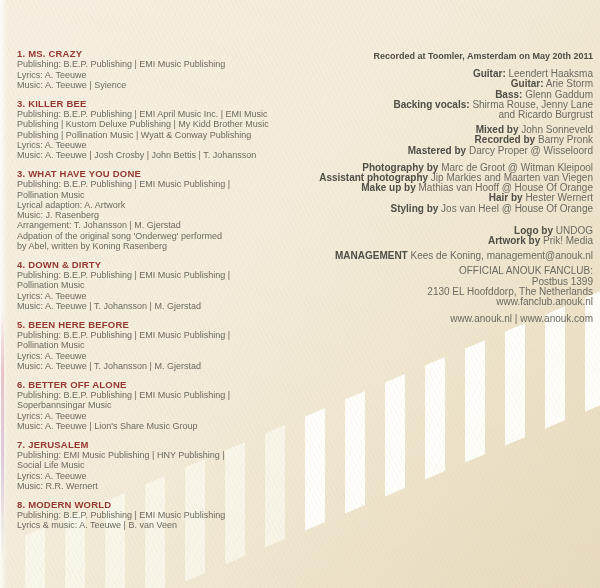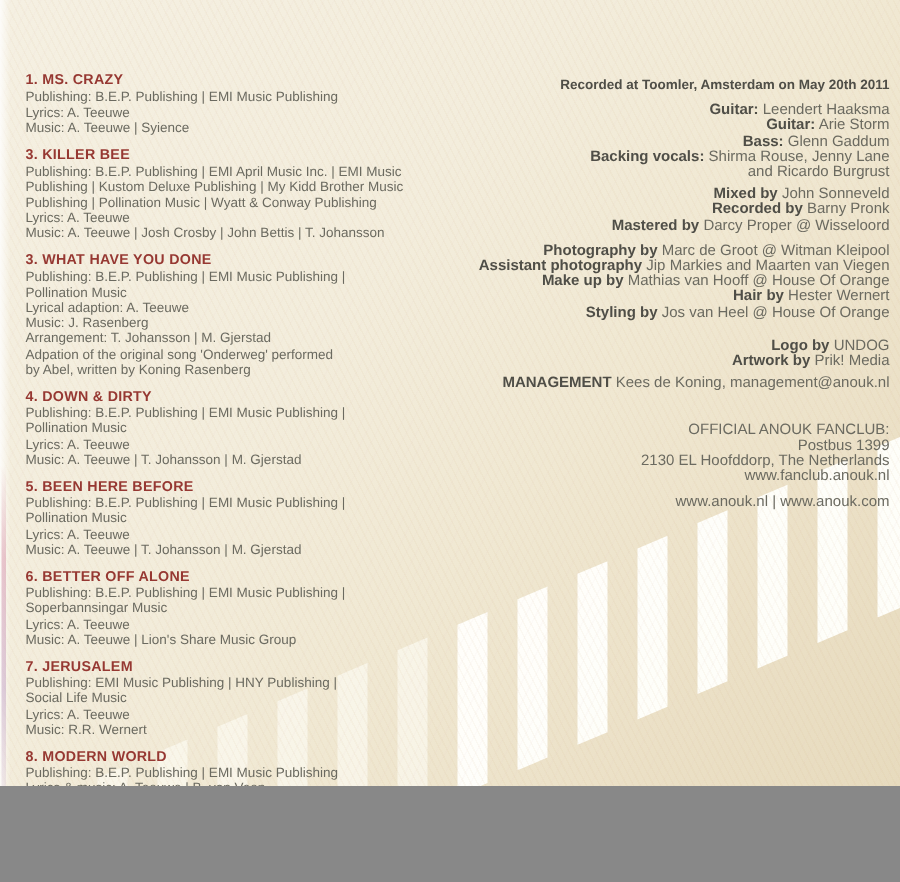"1. MS. CRAZY" .page { height: 524px -> 588px }
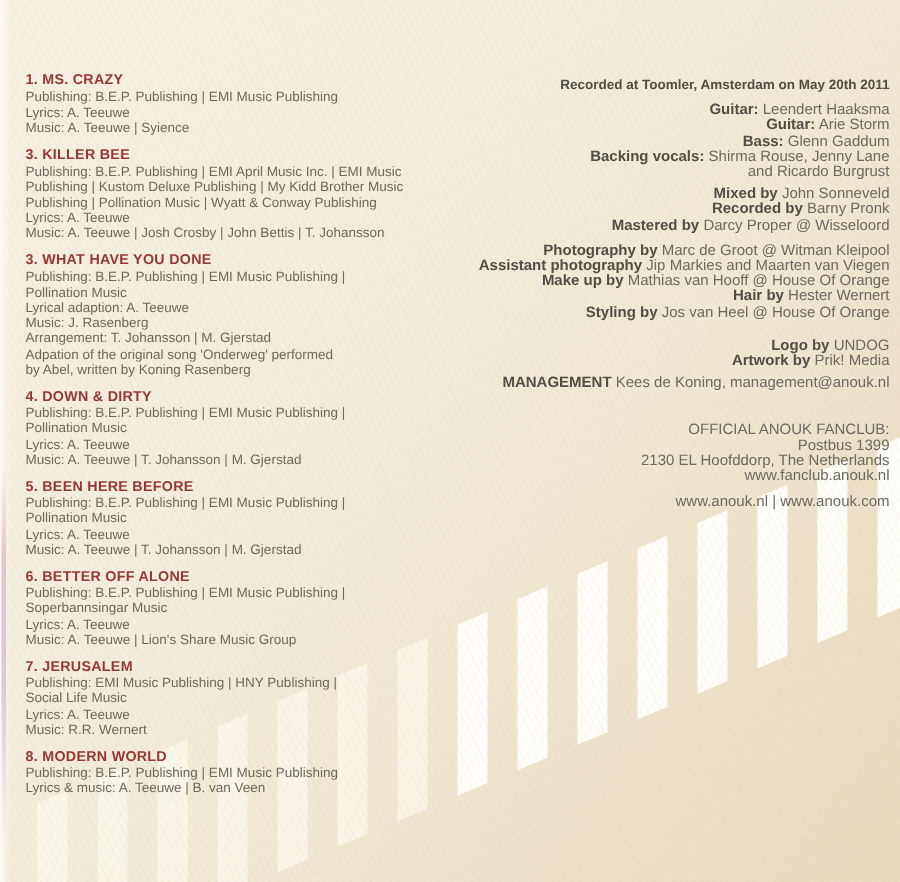"Lyrical adaption: A. Teeuwe" div.credit-line { text: Teeuwe -> Artwork }
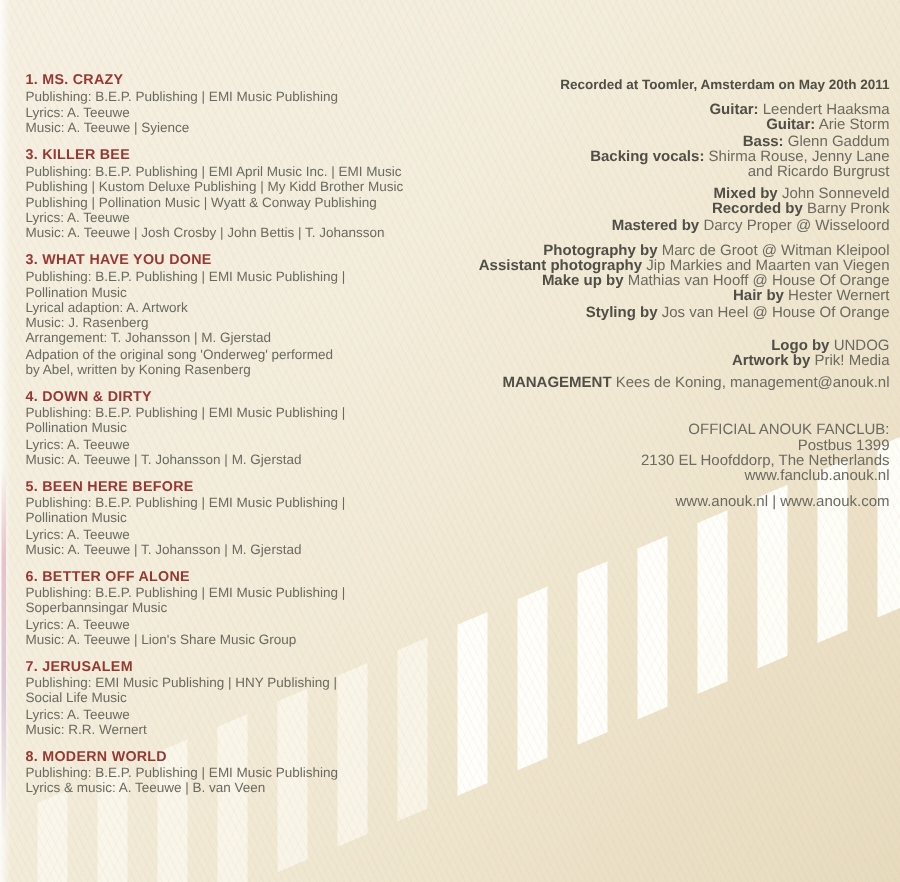"MANAGEMENT Kees de Koning," .mb-f { margin-bottom: 21px -> 5px }
